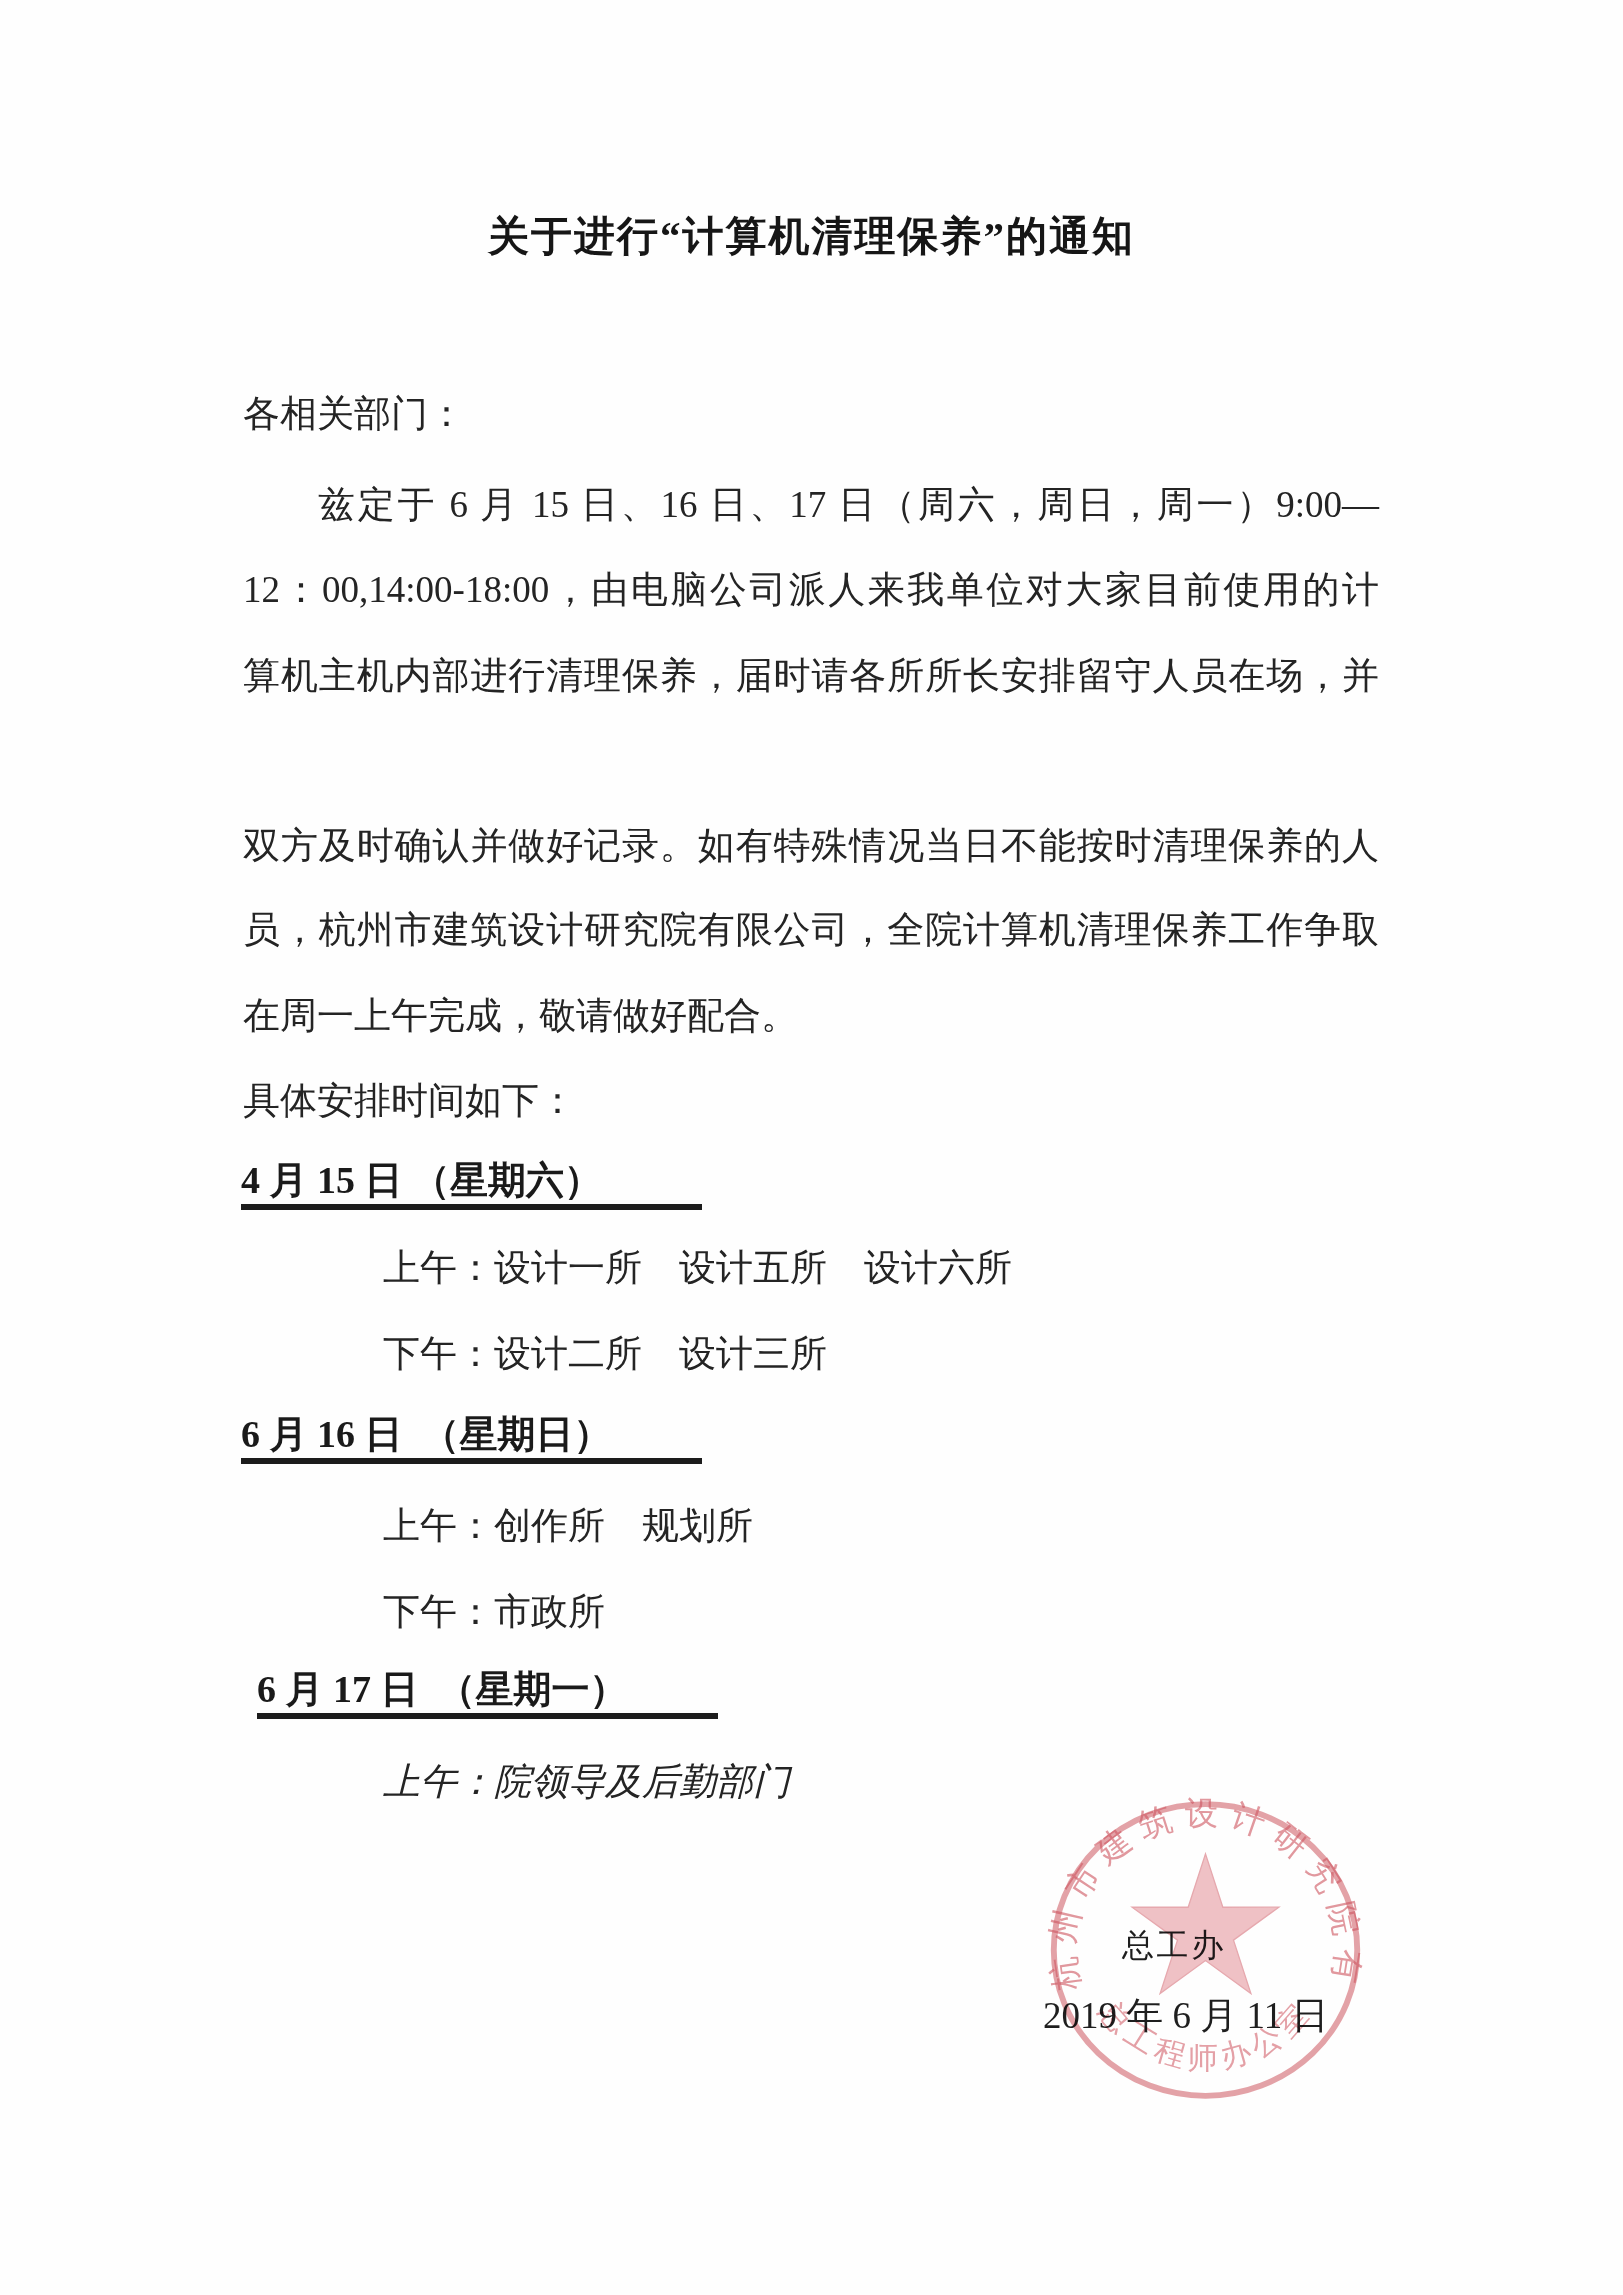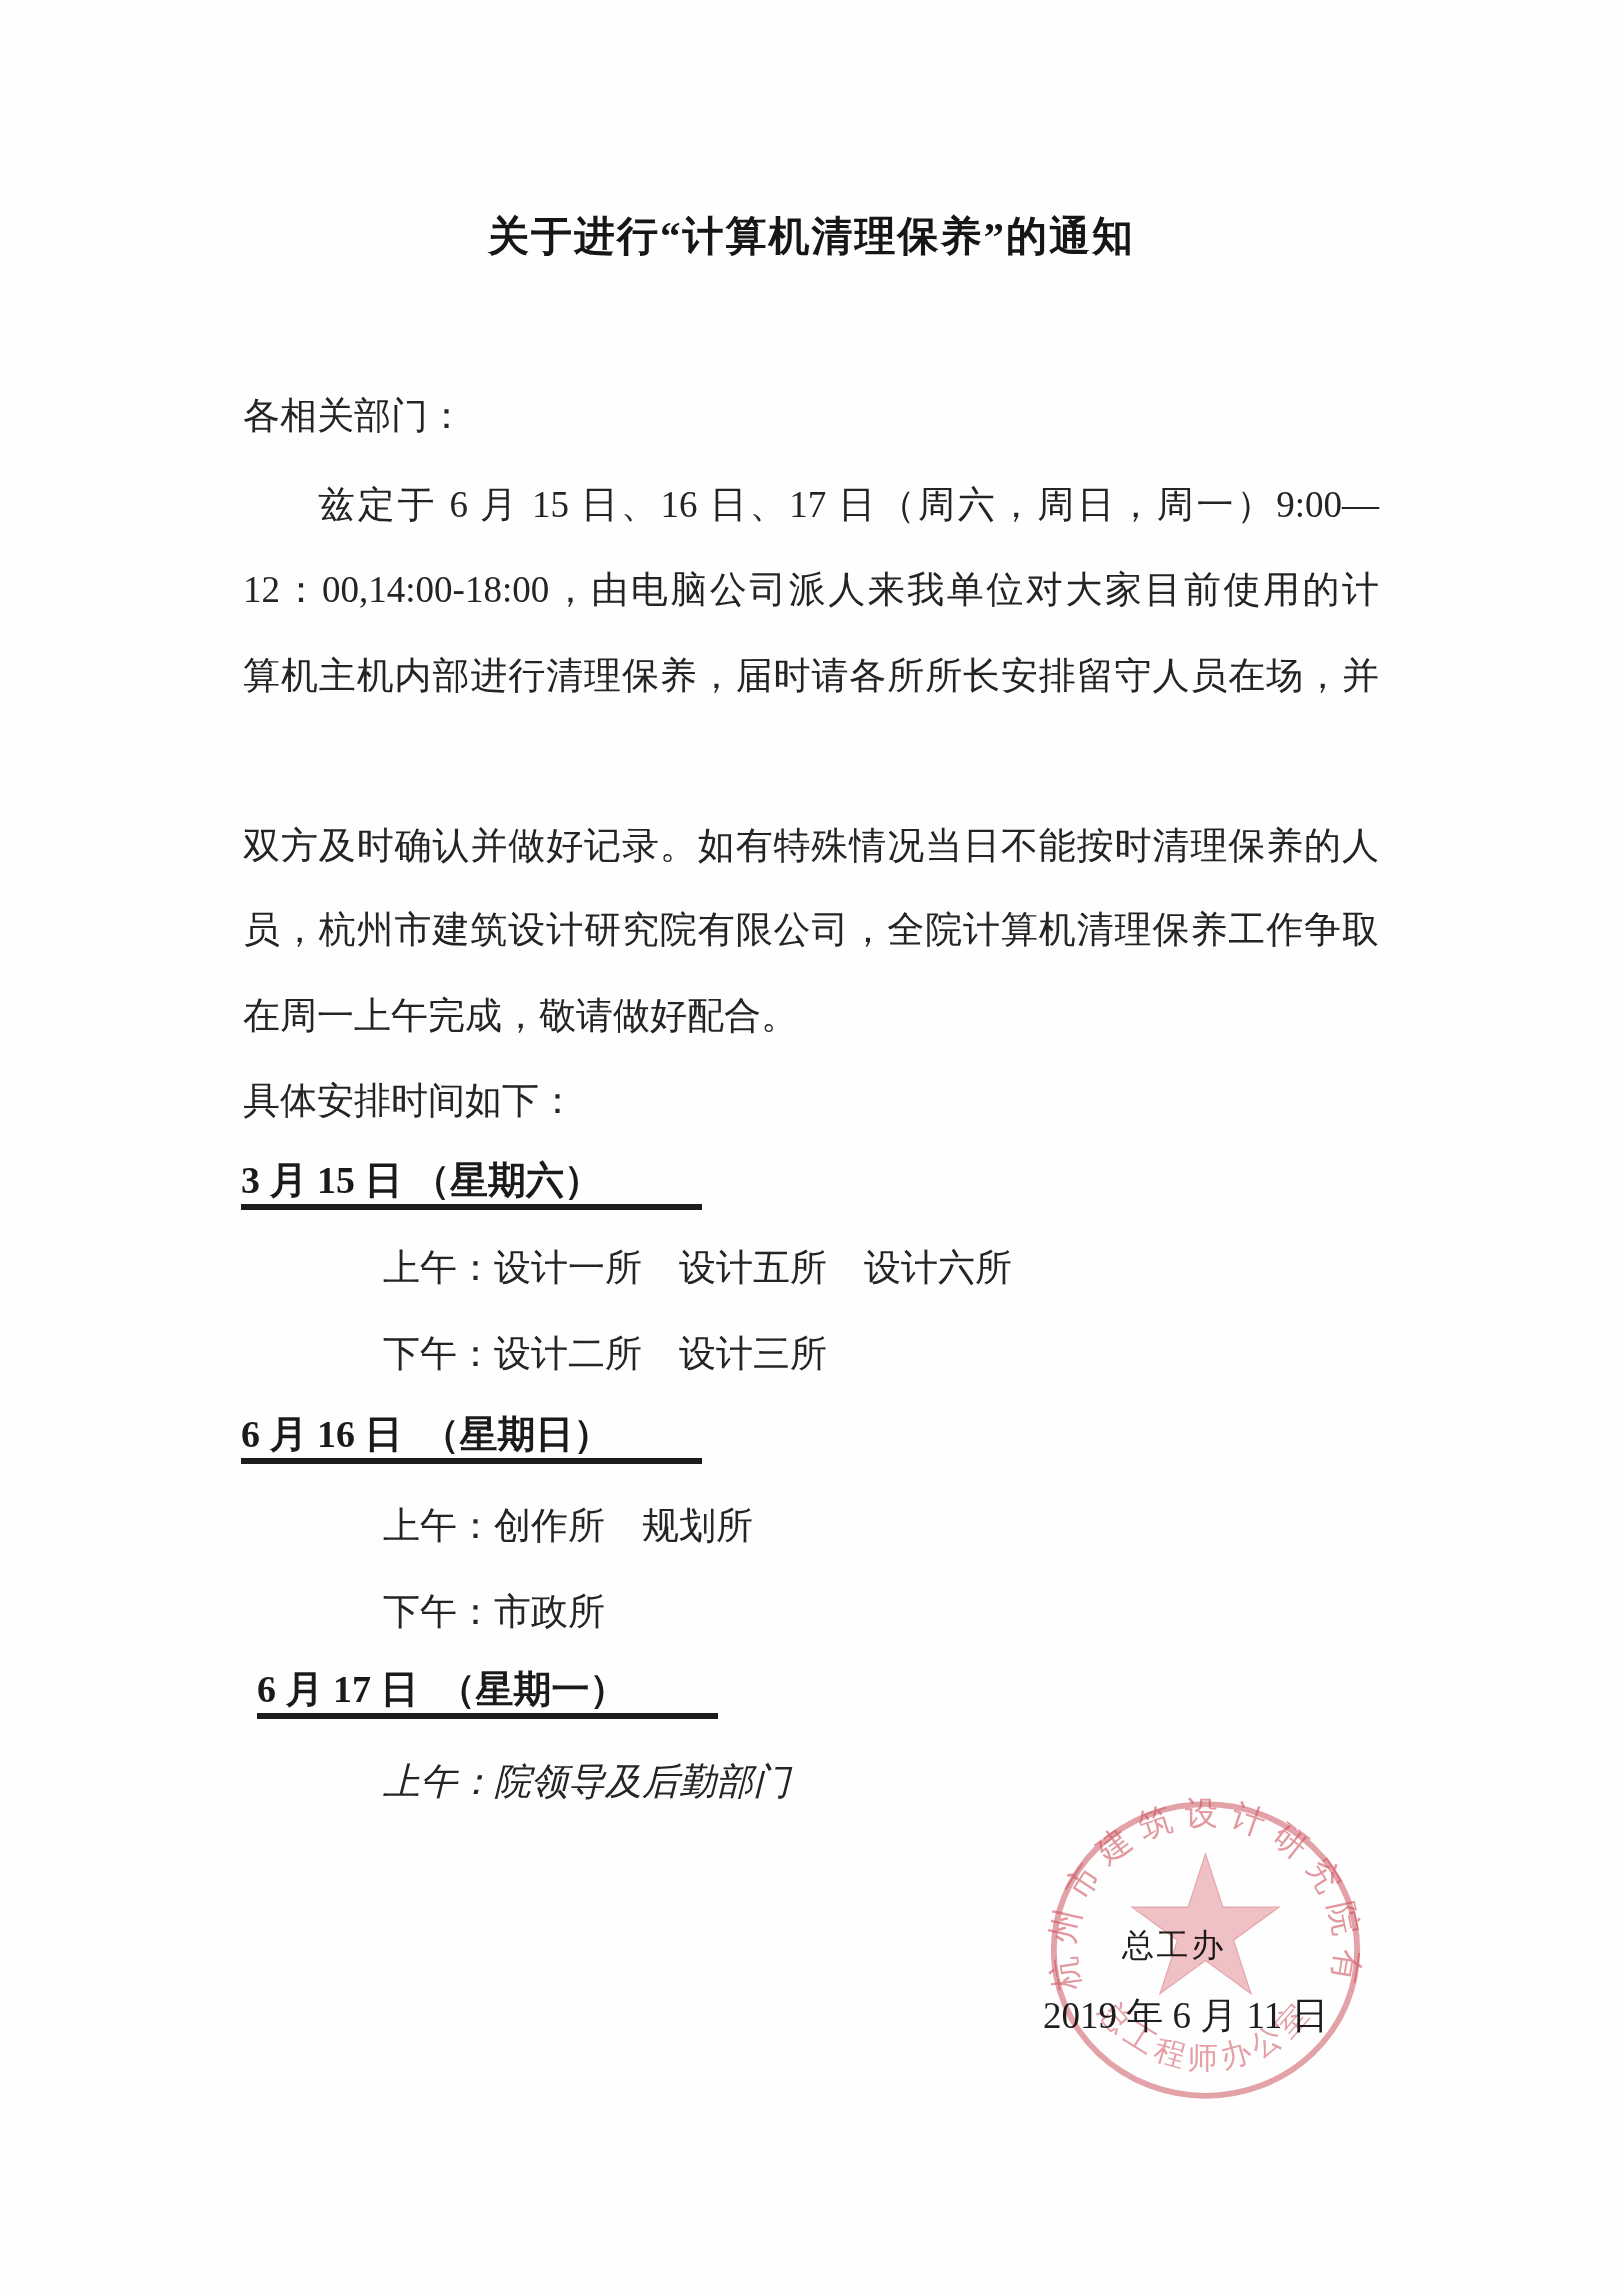"各相关部门：" div.line { font-family: none -> Liberation Mono, monospace }
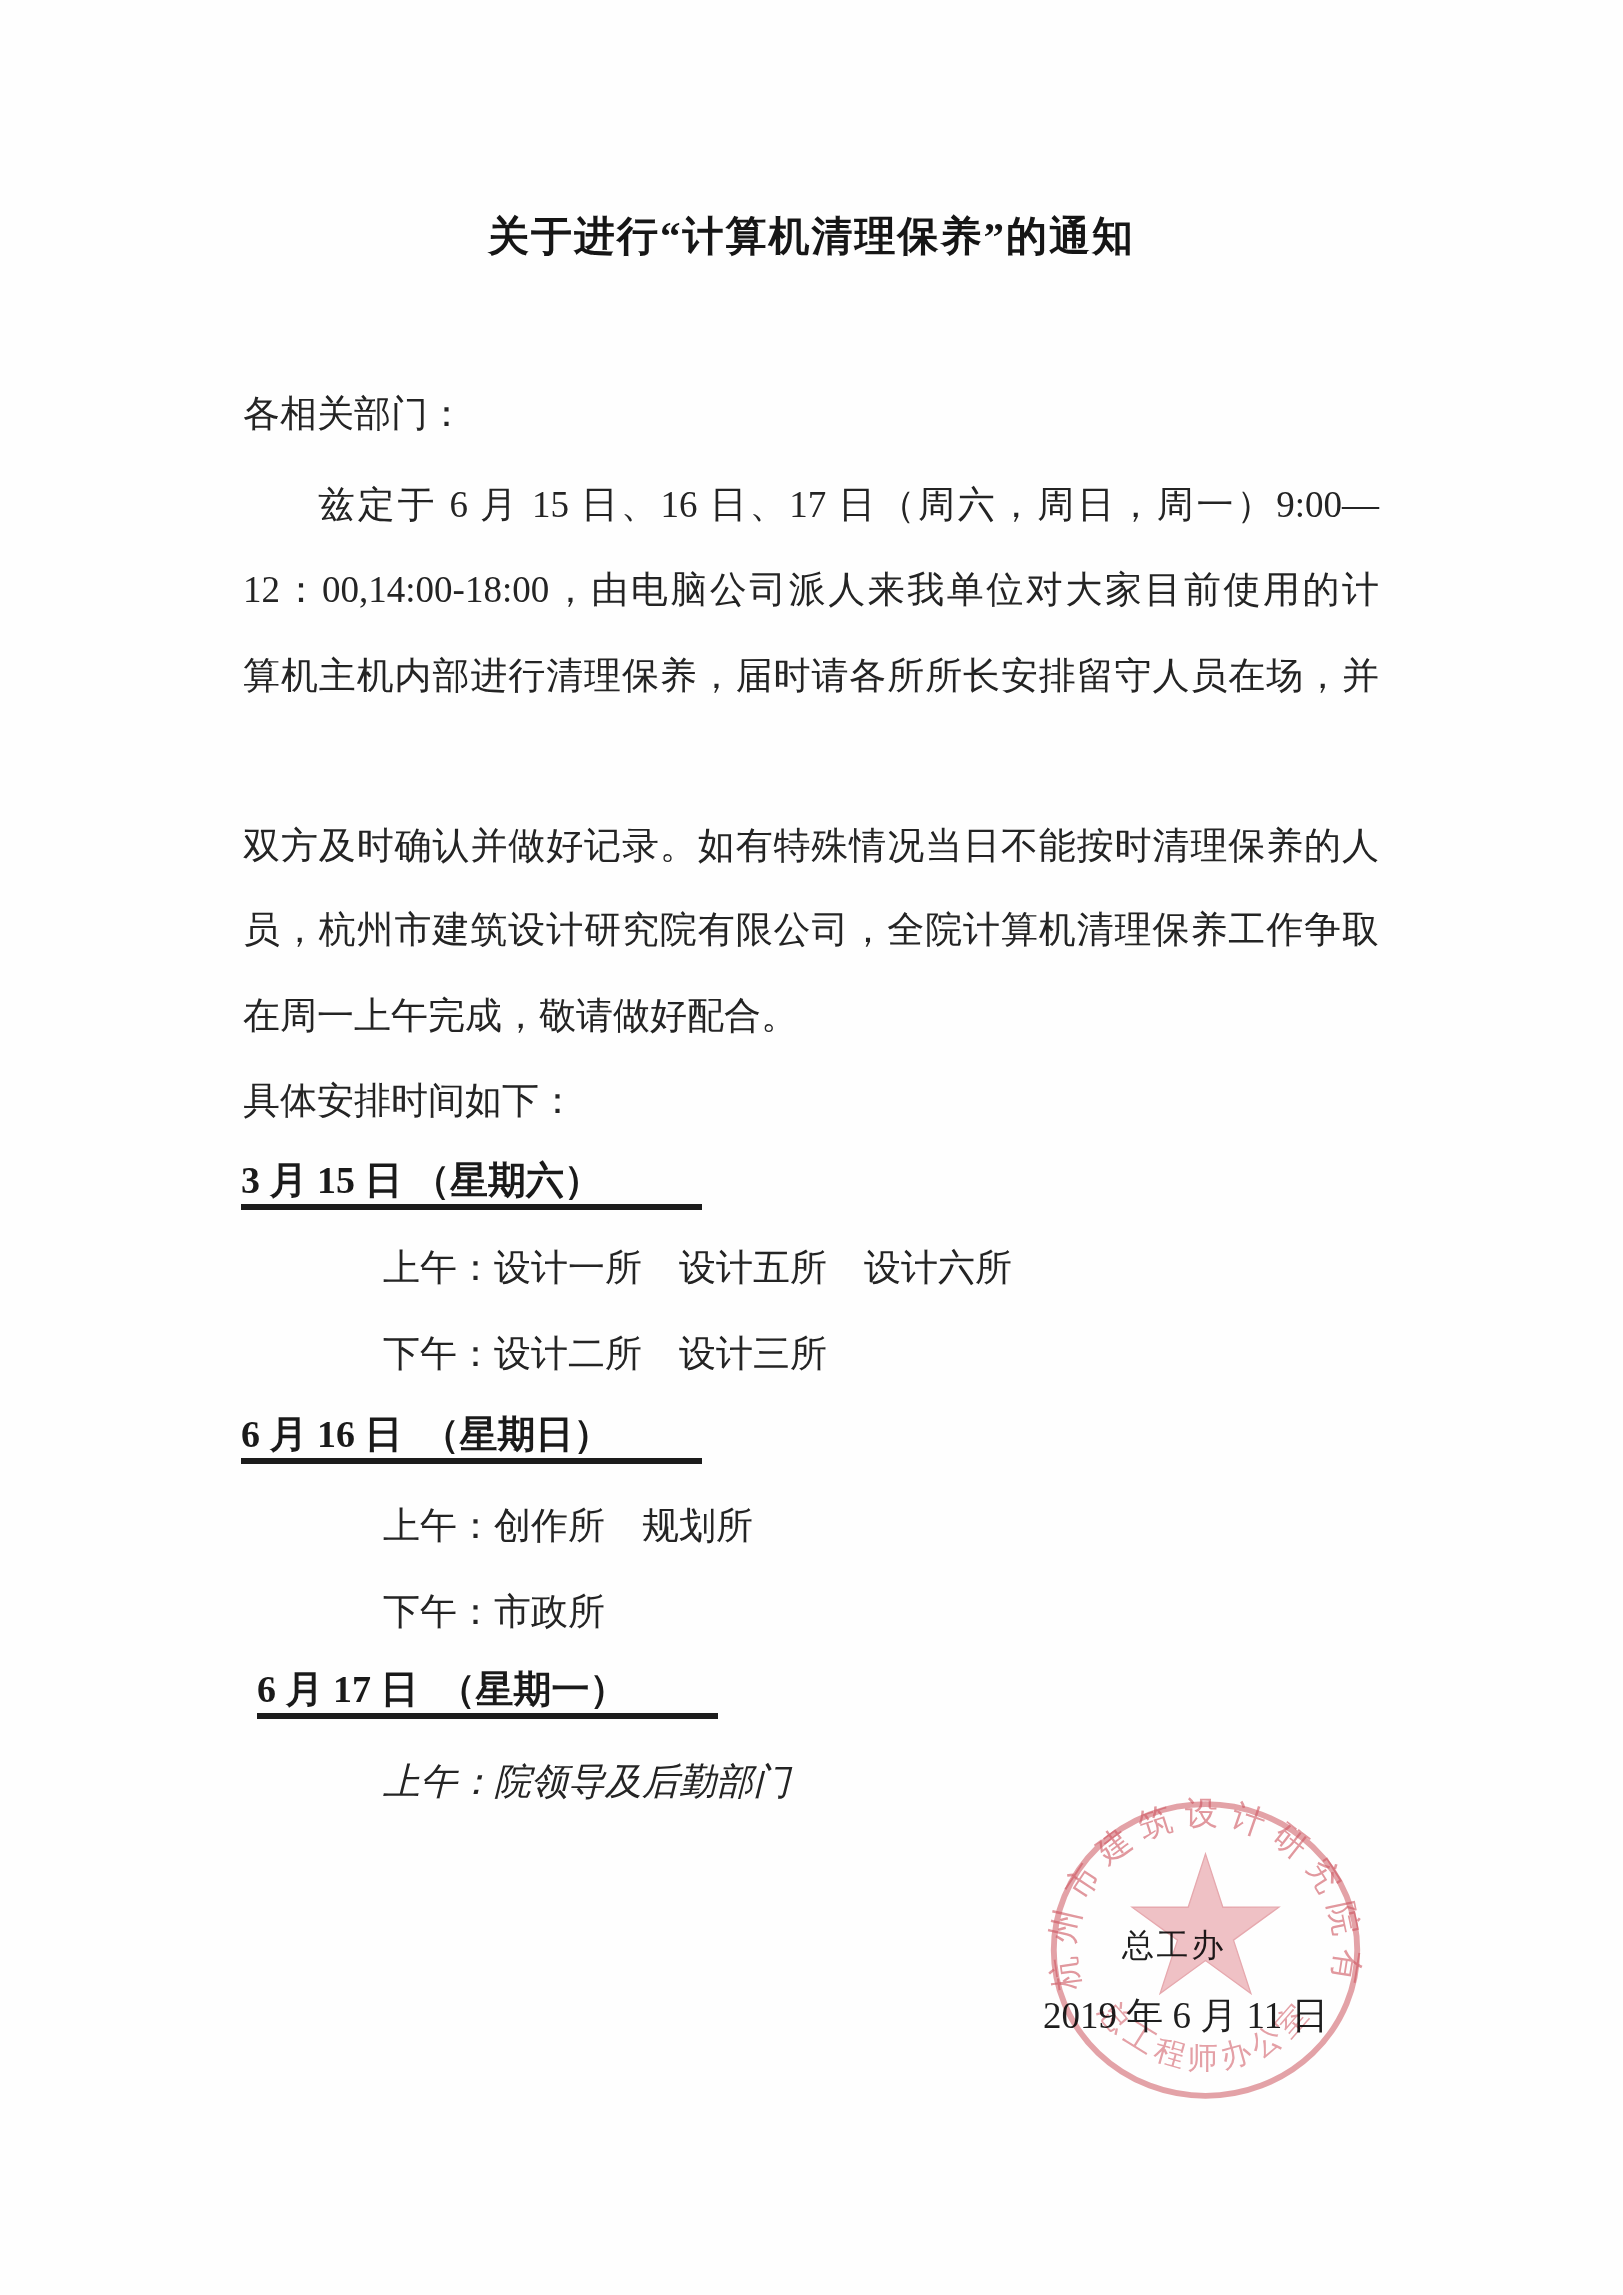"3 月 15 日 （星期六）" div.heading { text: 3 -> 4 }
